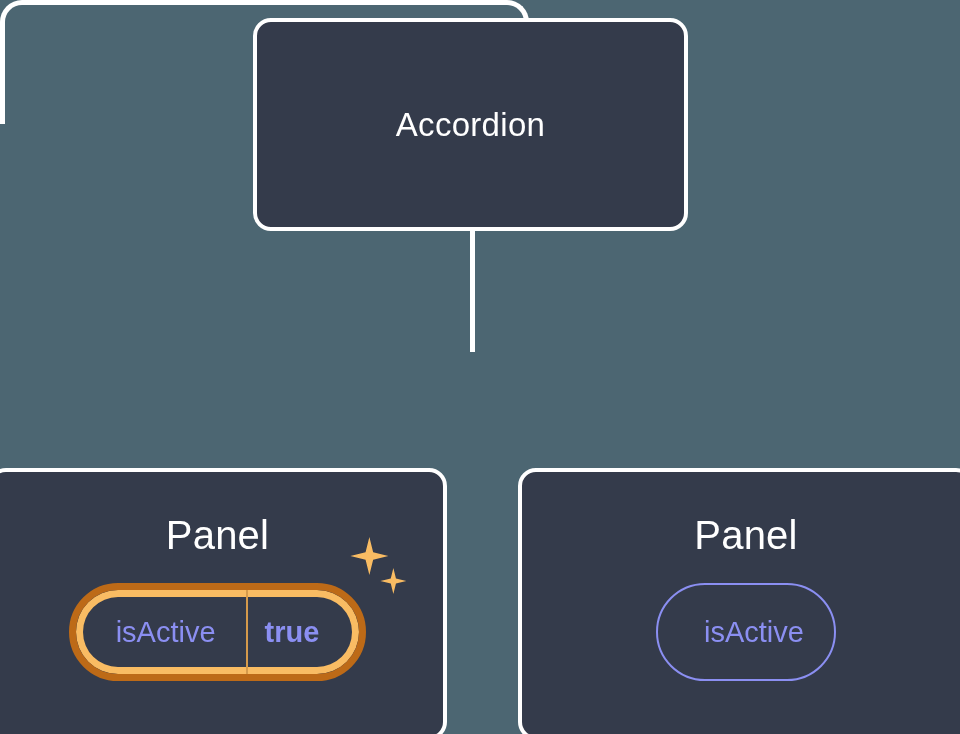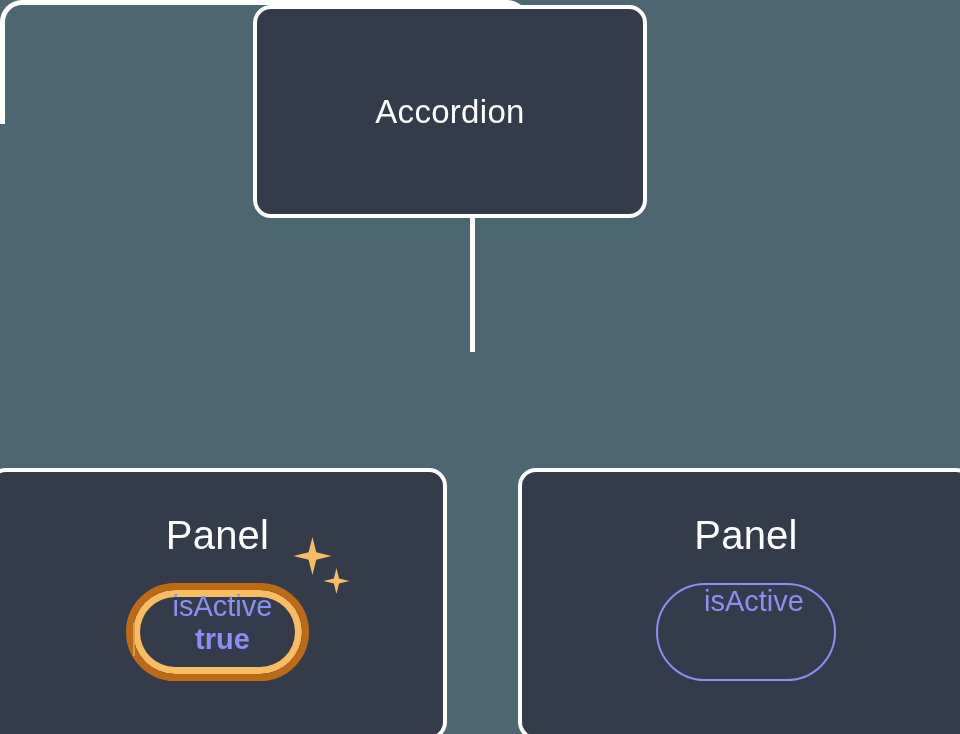"Accordion" .node-root { top: 5px -> 18px; width: 394px -> 435px }
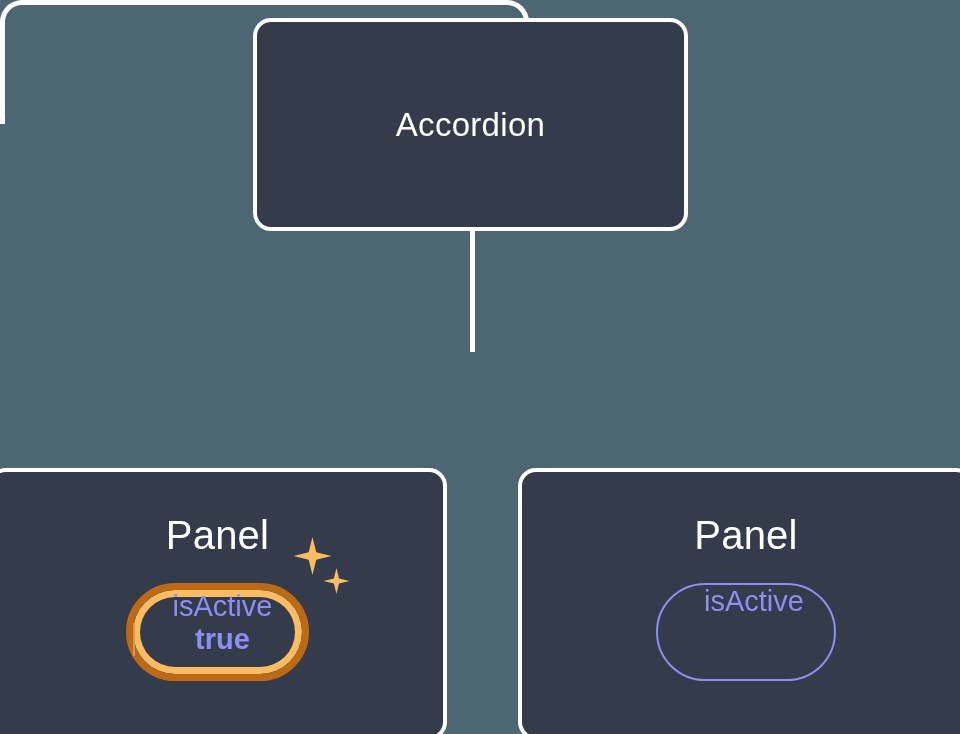"isActive" .pill { flex-direction: column -> none }
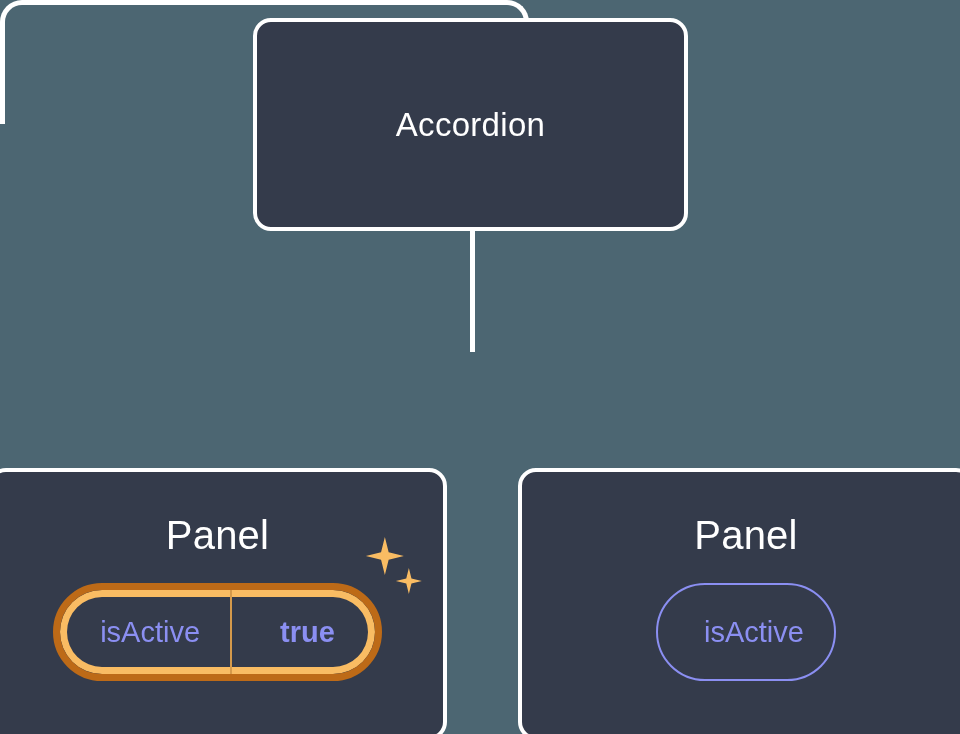"true" .pill-value { padding: 0 46px 0 48px -> 0 46px 0 17px }
